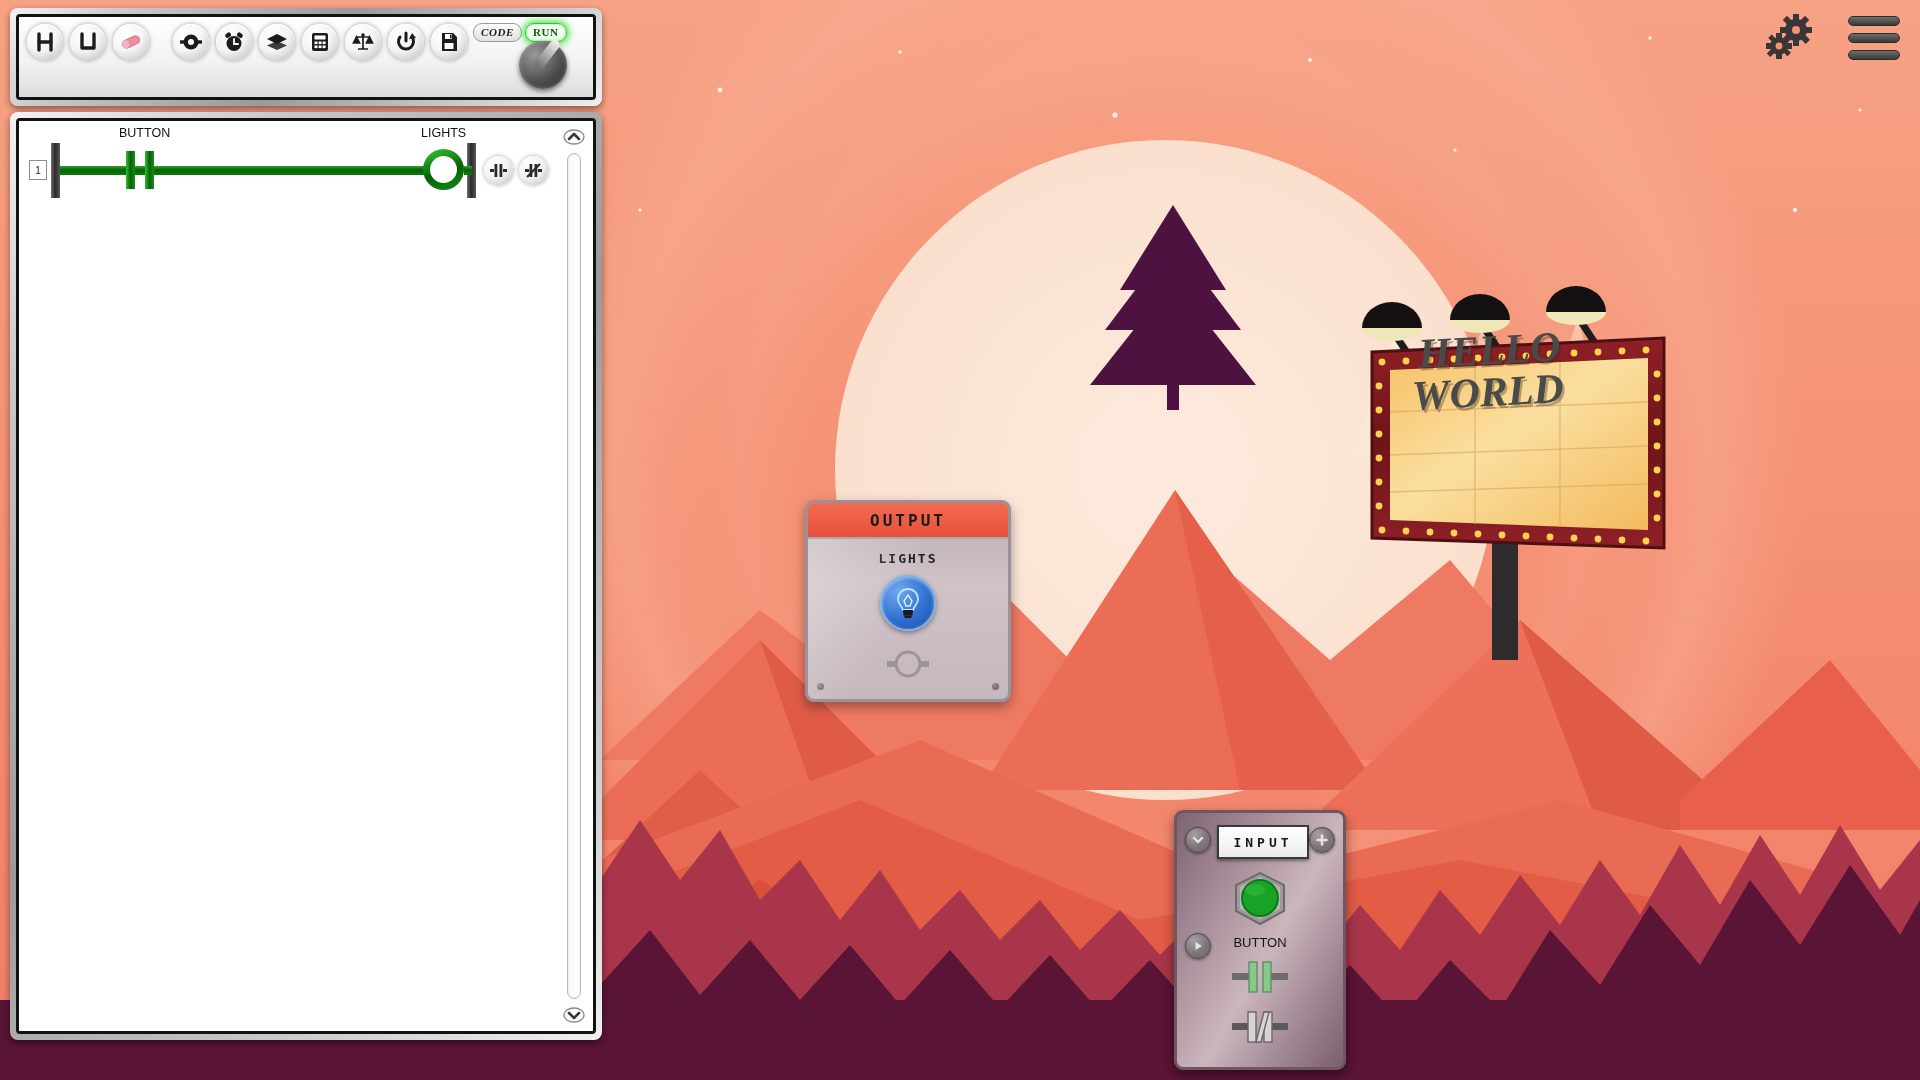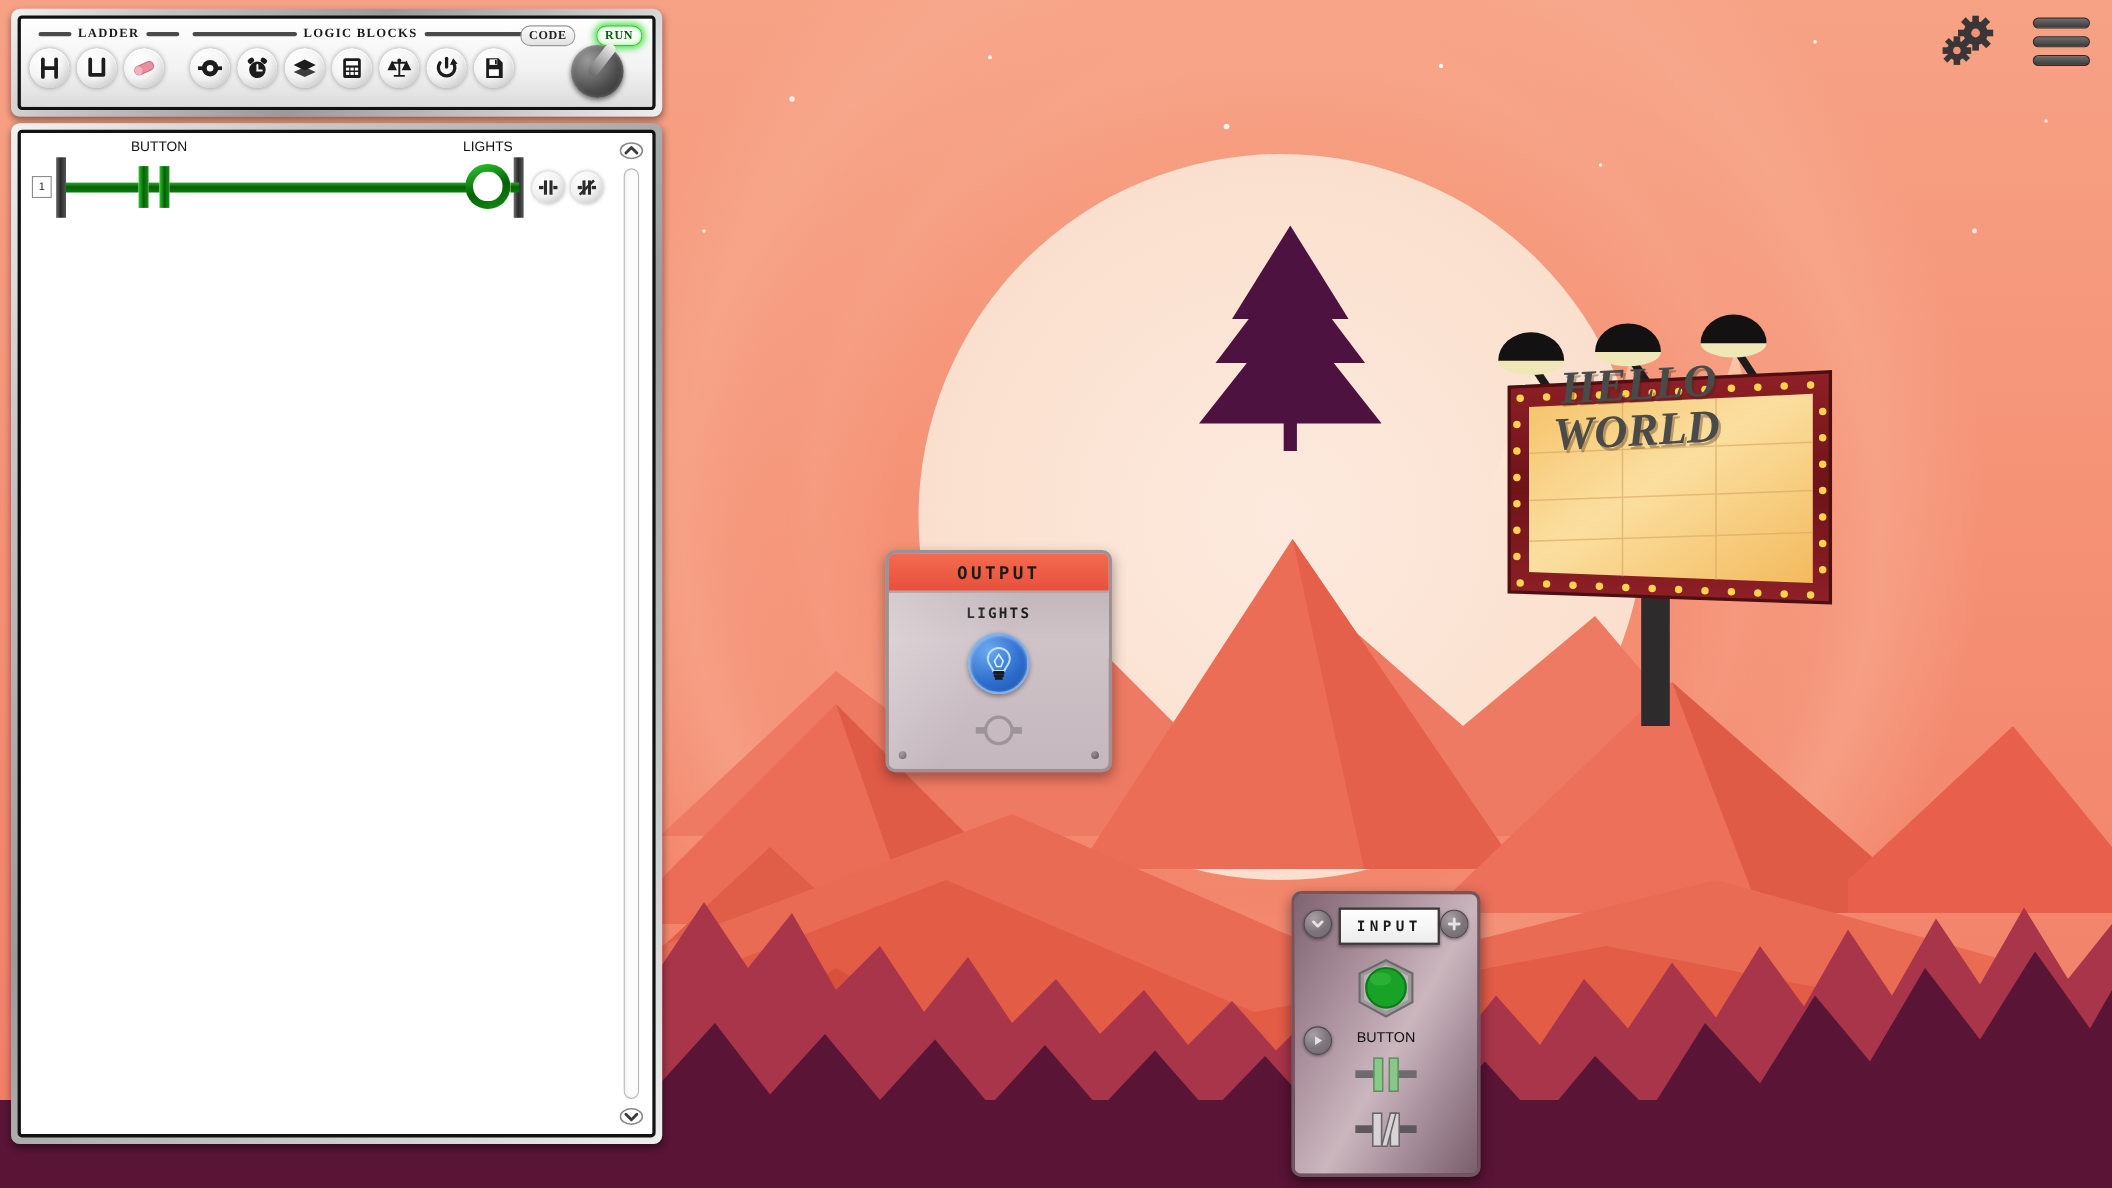"LADDER" div.tb-headers { html: <div> <div> <span></span> <span>LADDER</span> <span></span> </div> <div> <span></span> <span>LOGIC BLOCKS</span> <span></span> </div> </div> -> none }
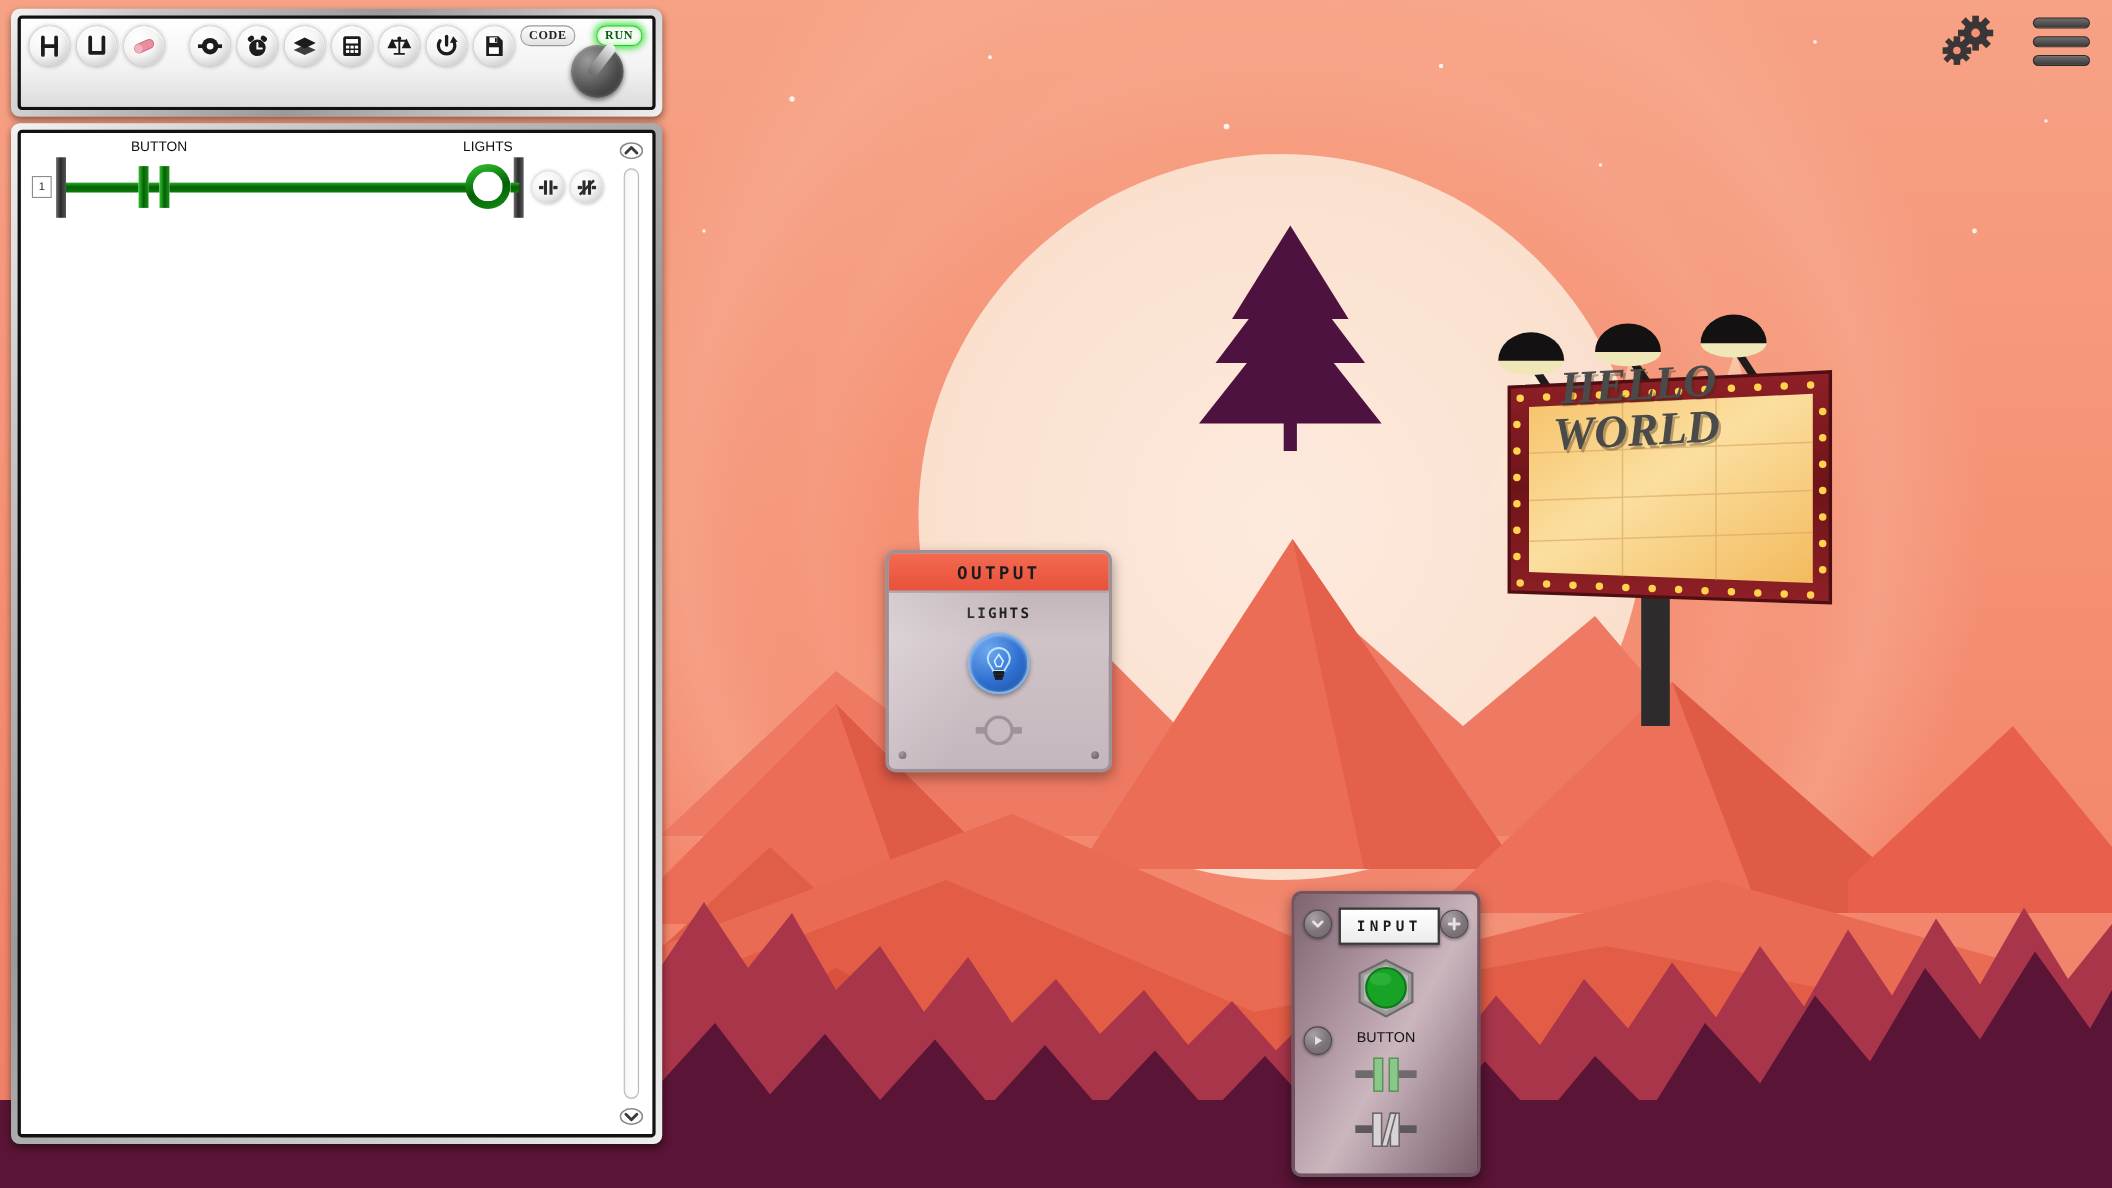"CODE" .pill.code { font-style: none -> italic }
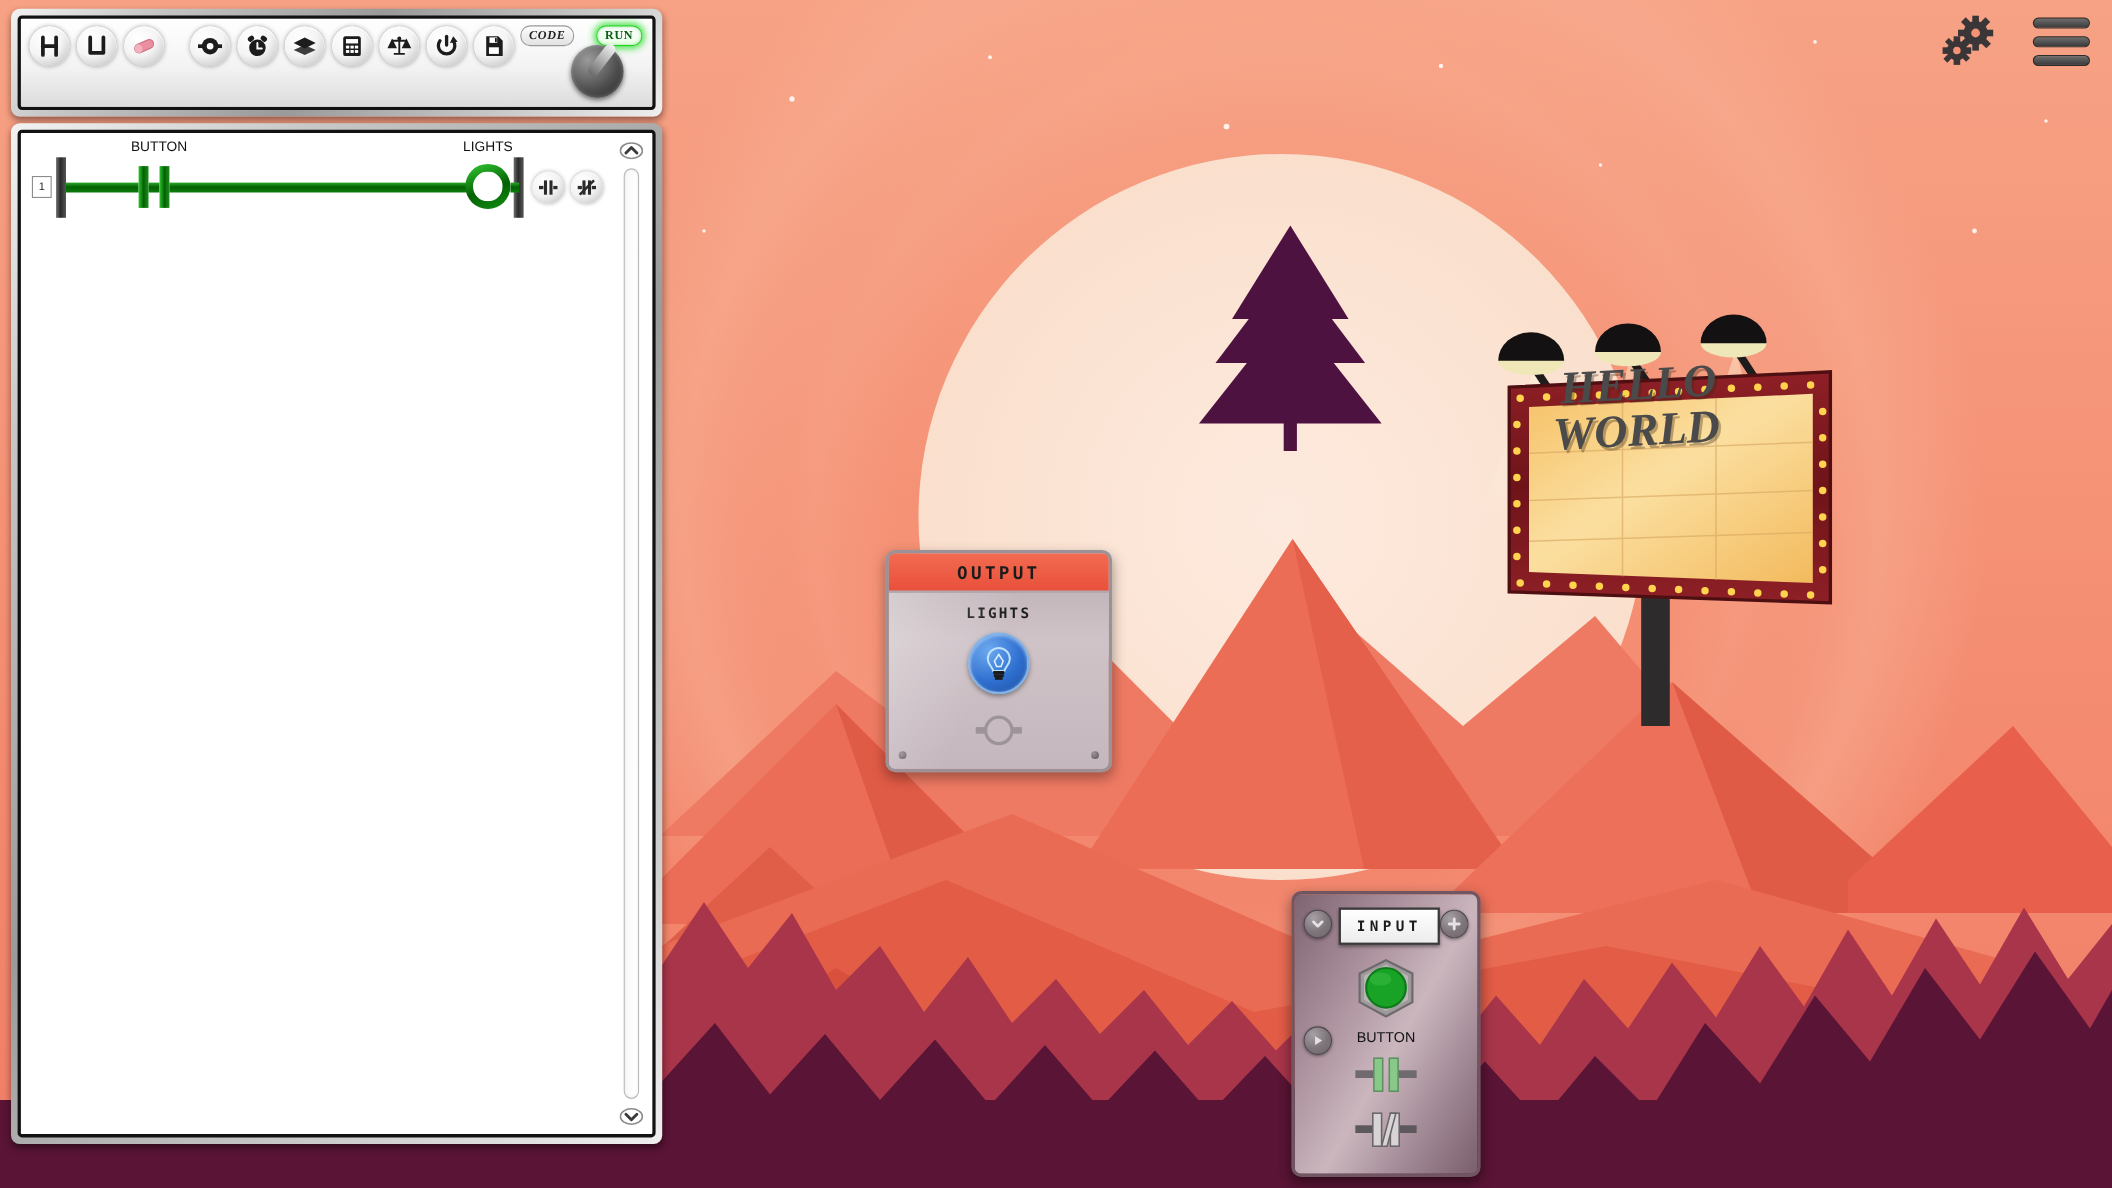"RUN" .pill.run { left: 69px -> 52px }
